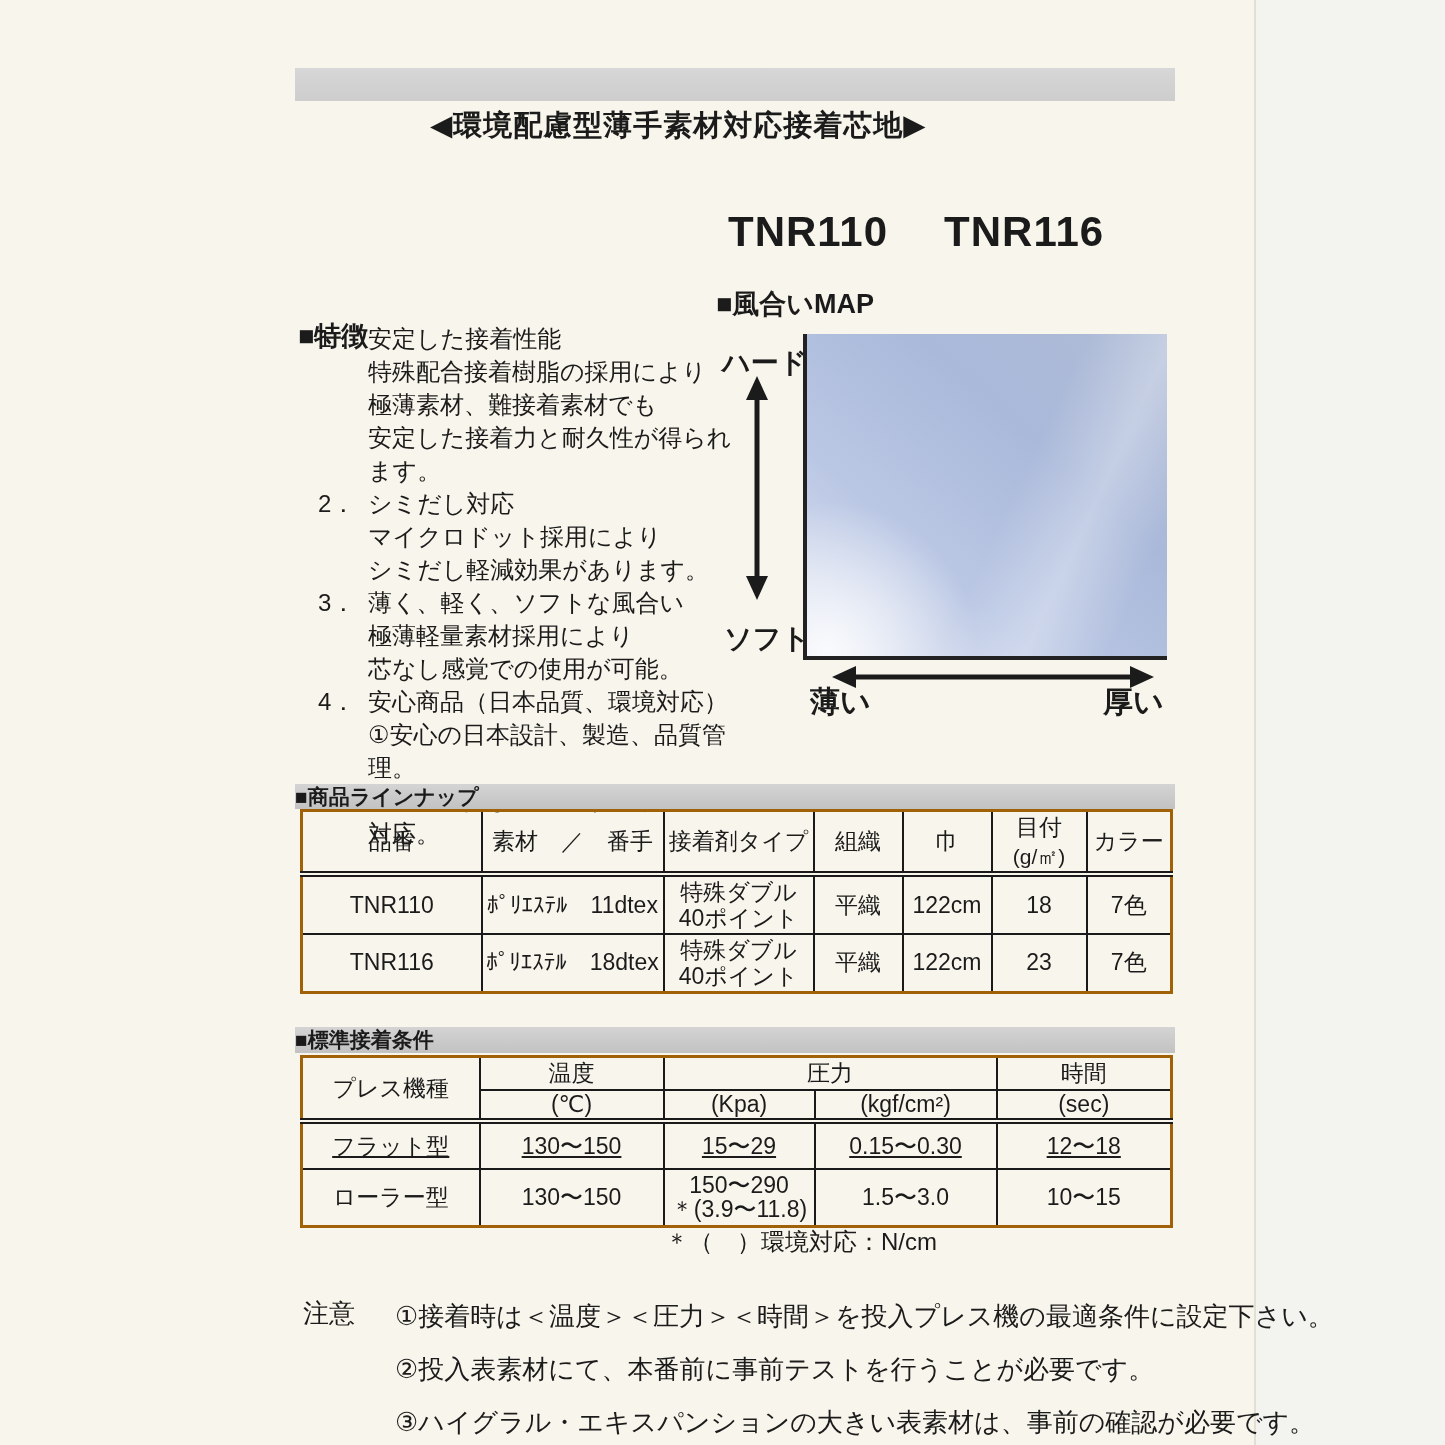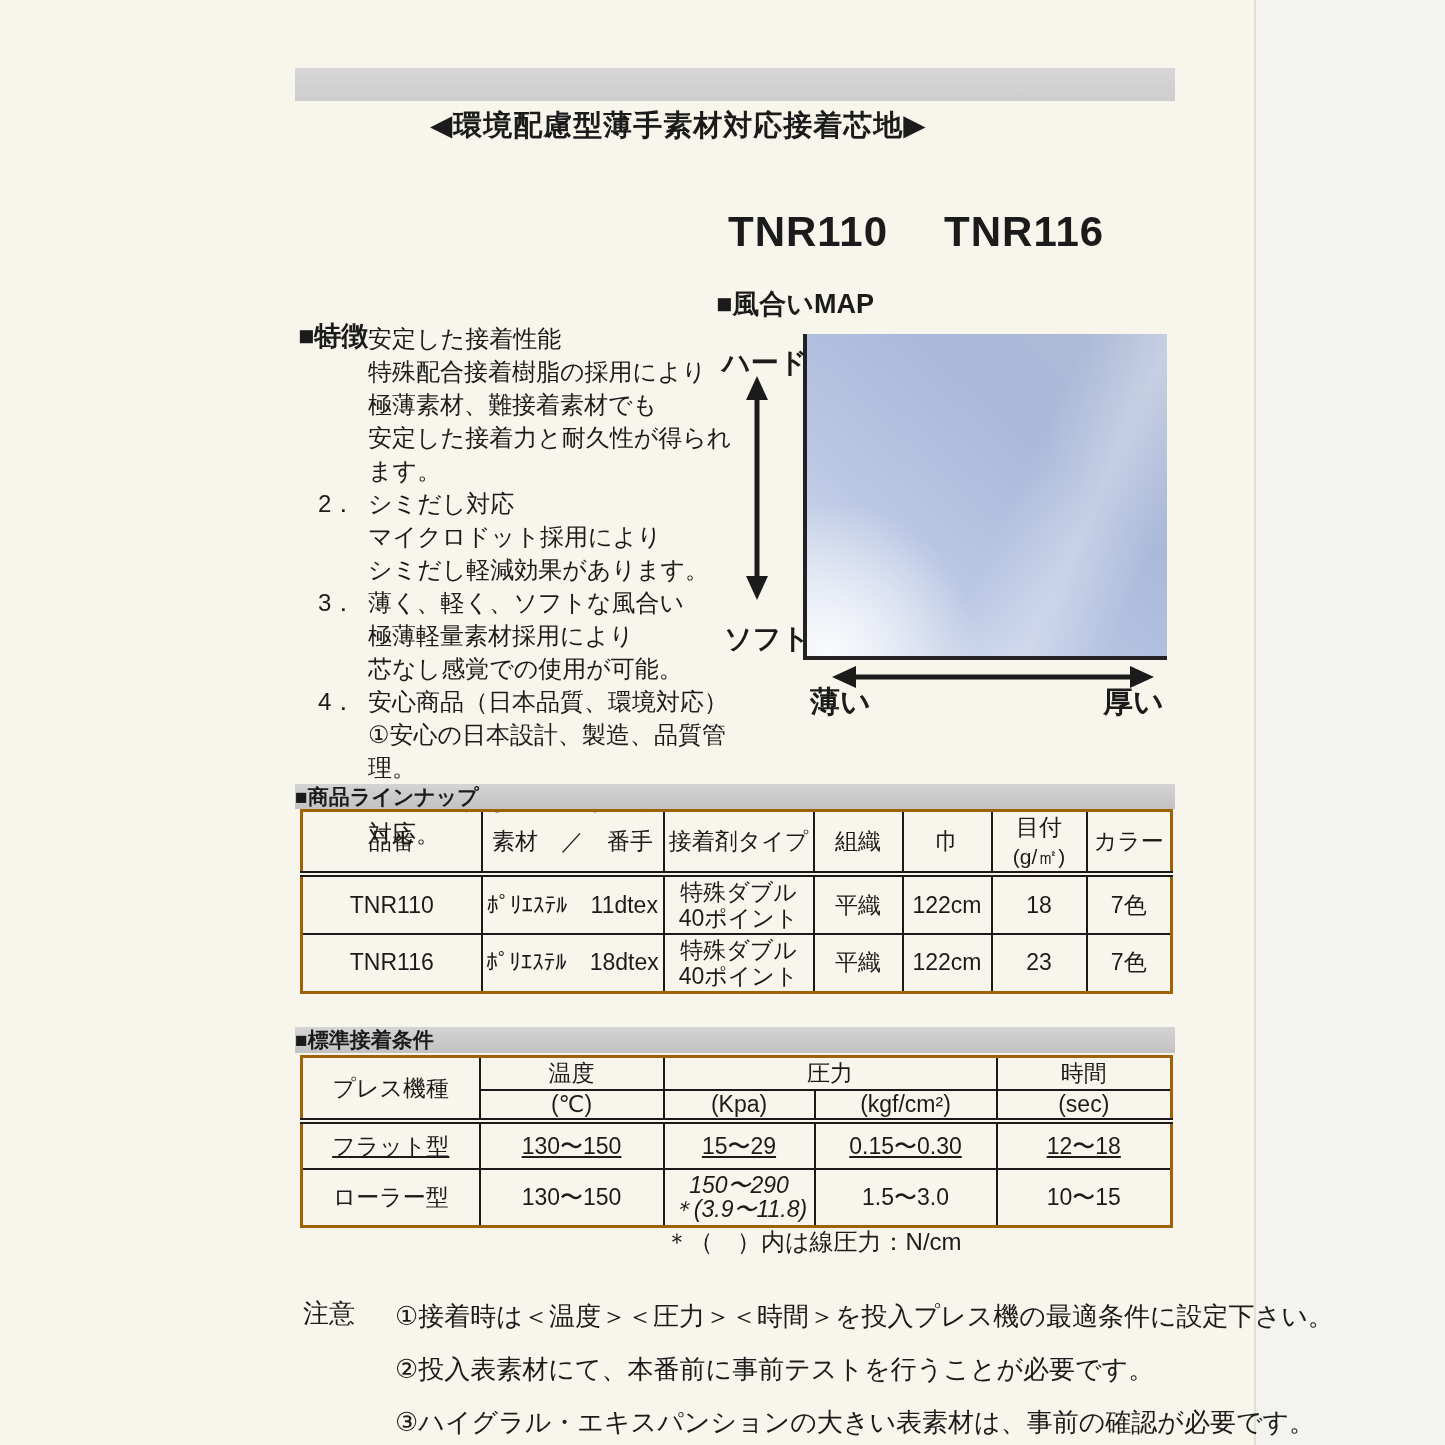"150〜290" .kpa-2line { font-style: italic -> none }
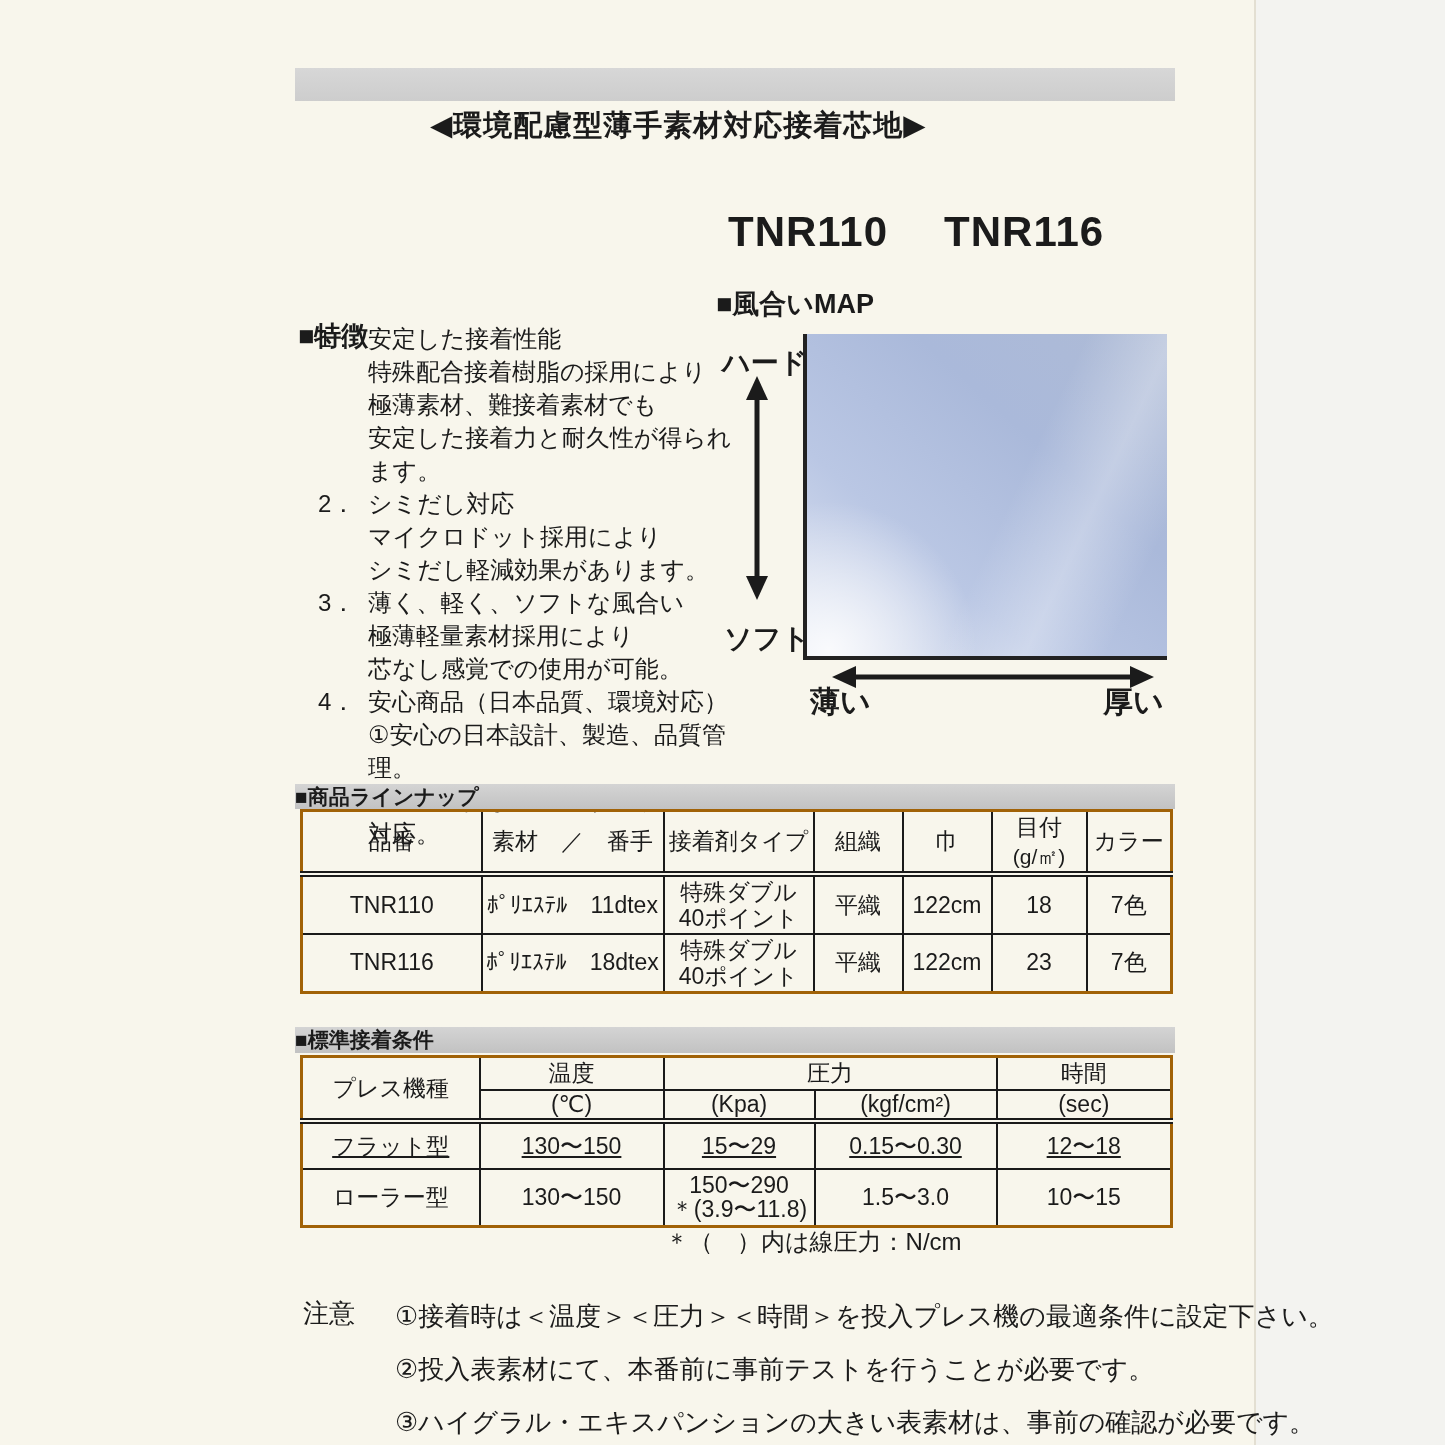"＊（ ）内は線圧力：N/cm" div.footnote { text: 内は線圧力 -> 環境対応 }
